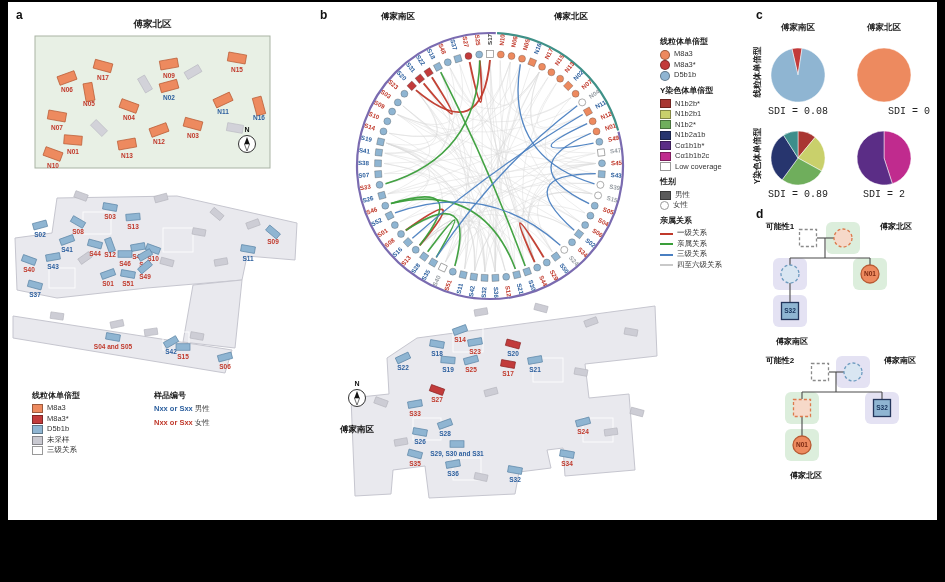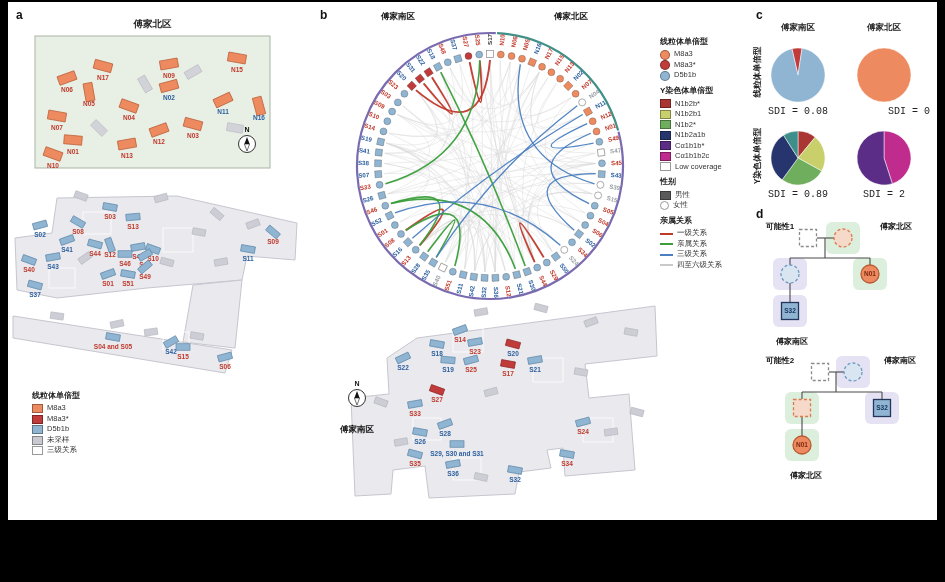"样品编号" div.legend { html: none -> <div> <div>样品编号</div> <div><span>Nxx or Sxx</span><span> 男性</span></div> <div><span>Nxx or Sxx</span><span> 女性</span></div> </div> }
